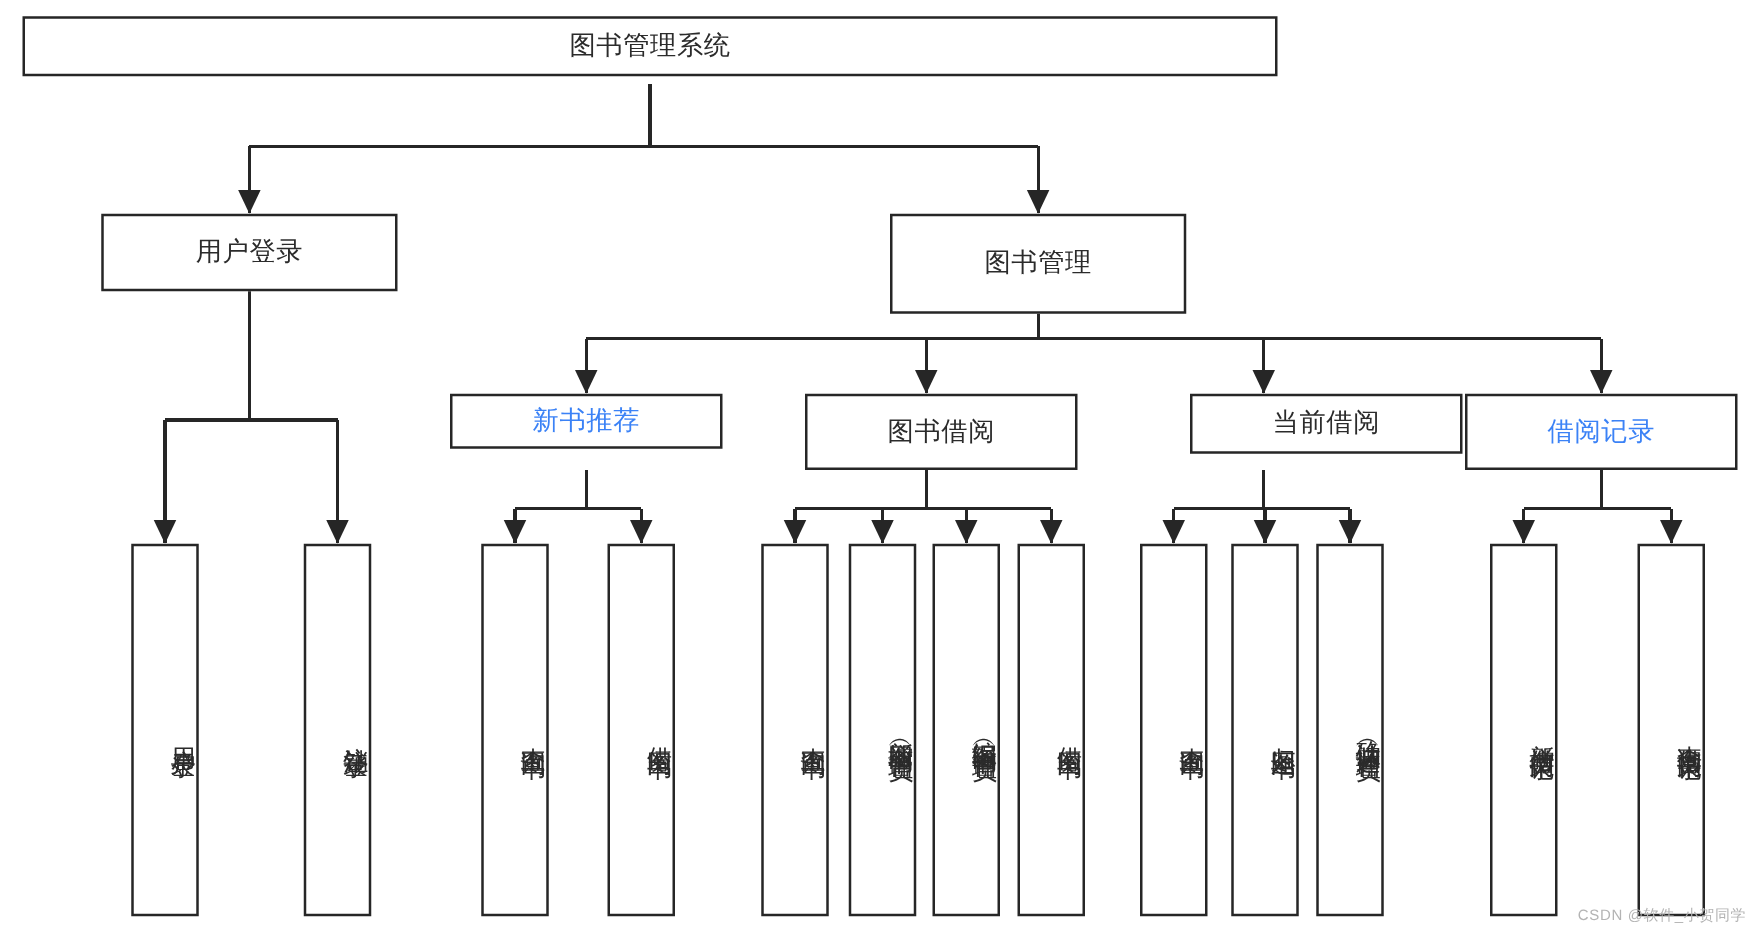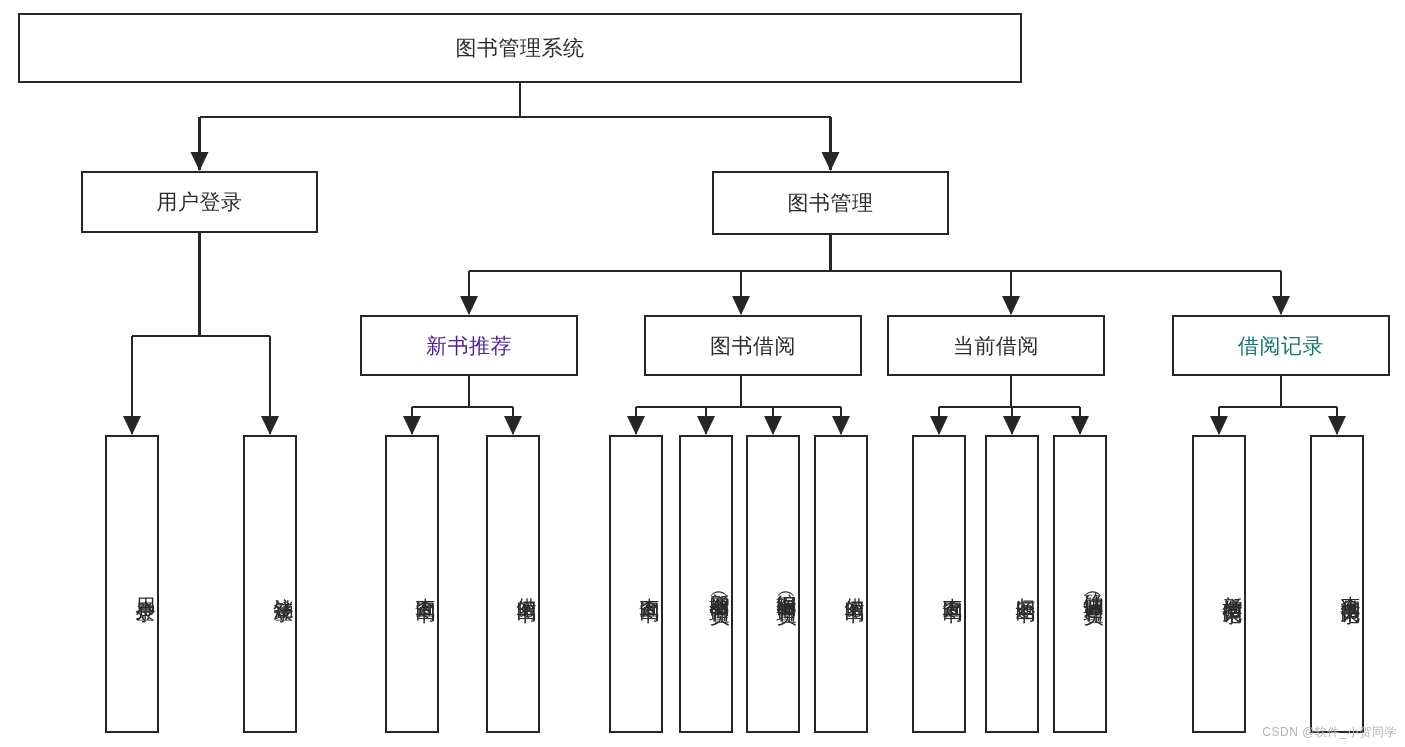"图书管理系统" div.node { height: 70px -> 48px }
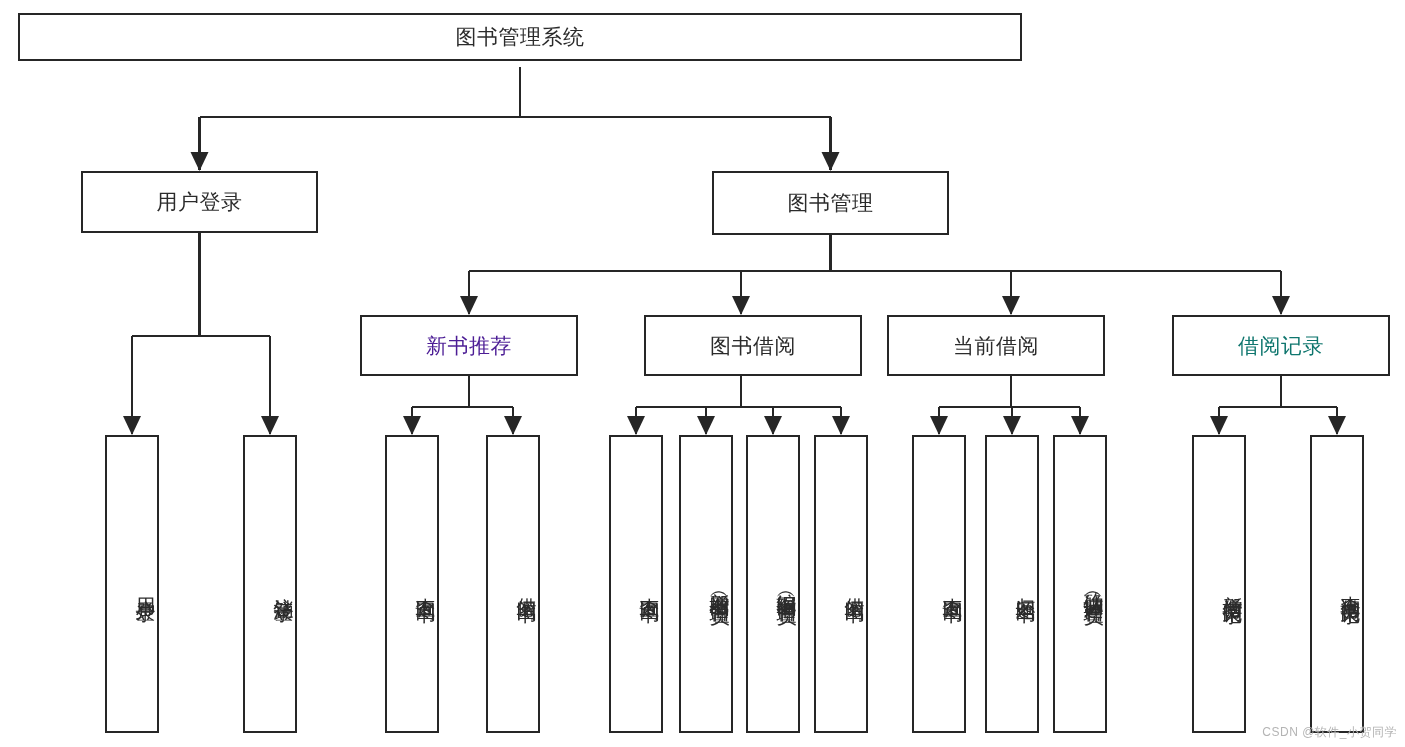"图书管理" div.node { height: 64px -> 80px }
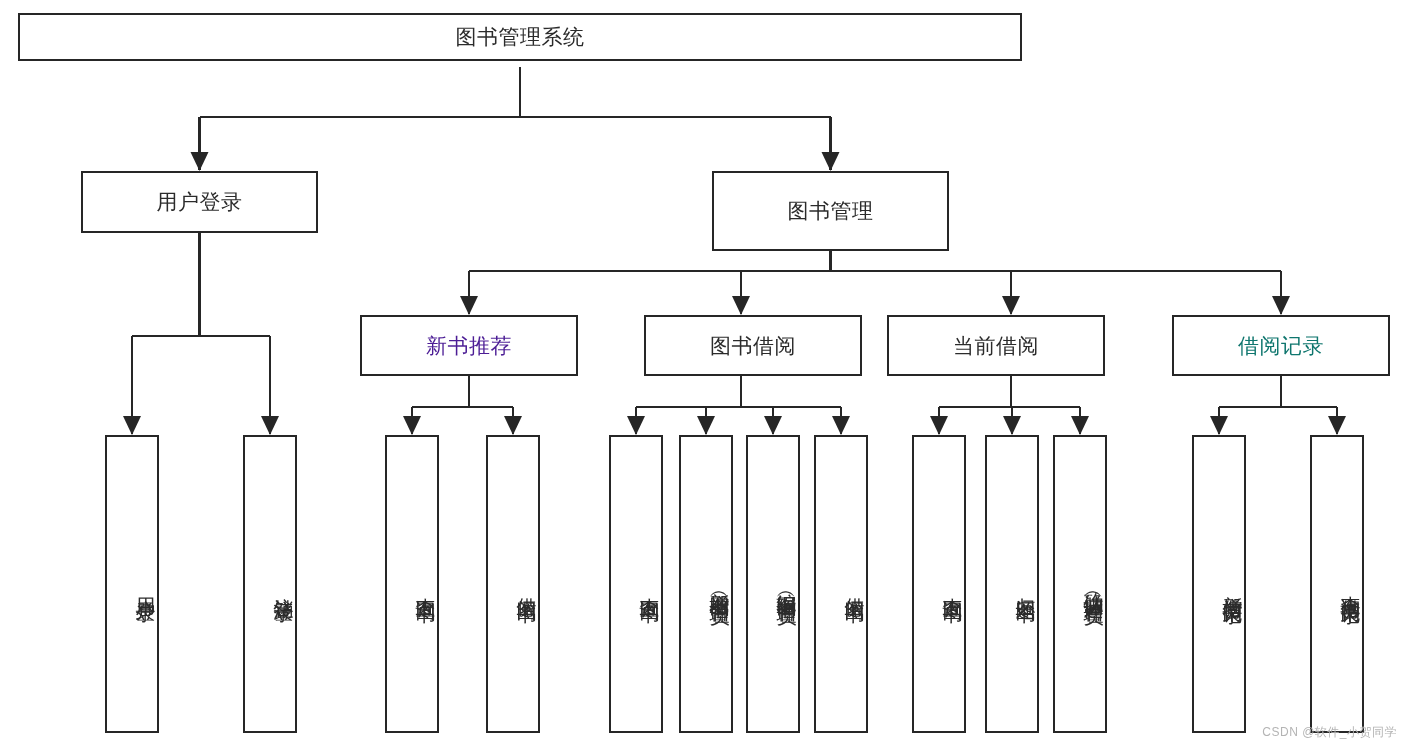"新书推荐" div.node { color: #4c1d95 -> #3b82f6; height: 61px -> 44px }
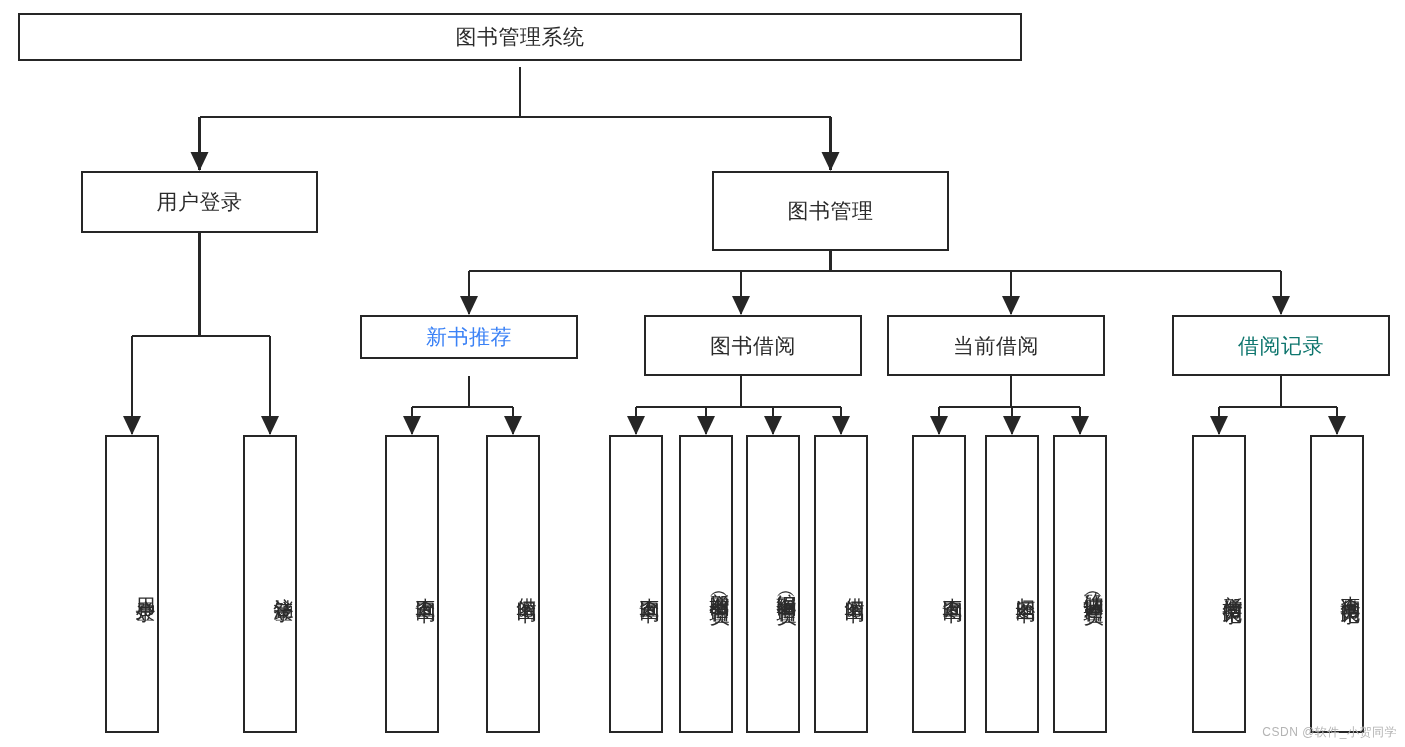"当前借阅" div.node { height: 61px -> 48px; left: 887px -> 952px }
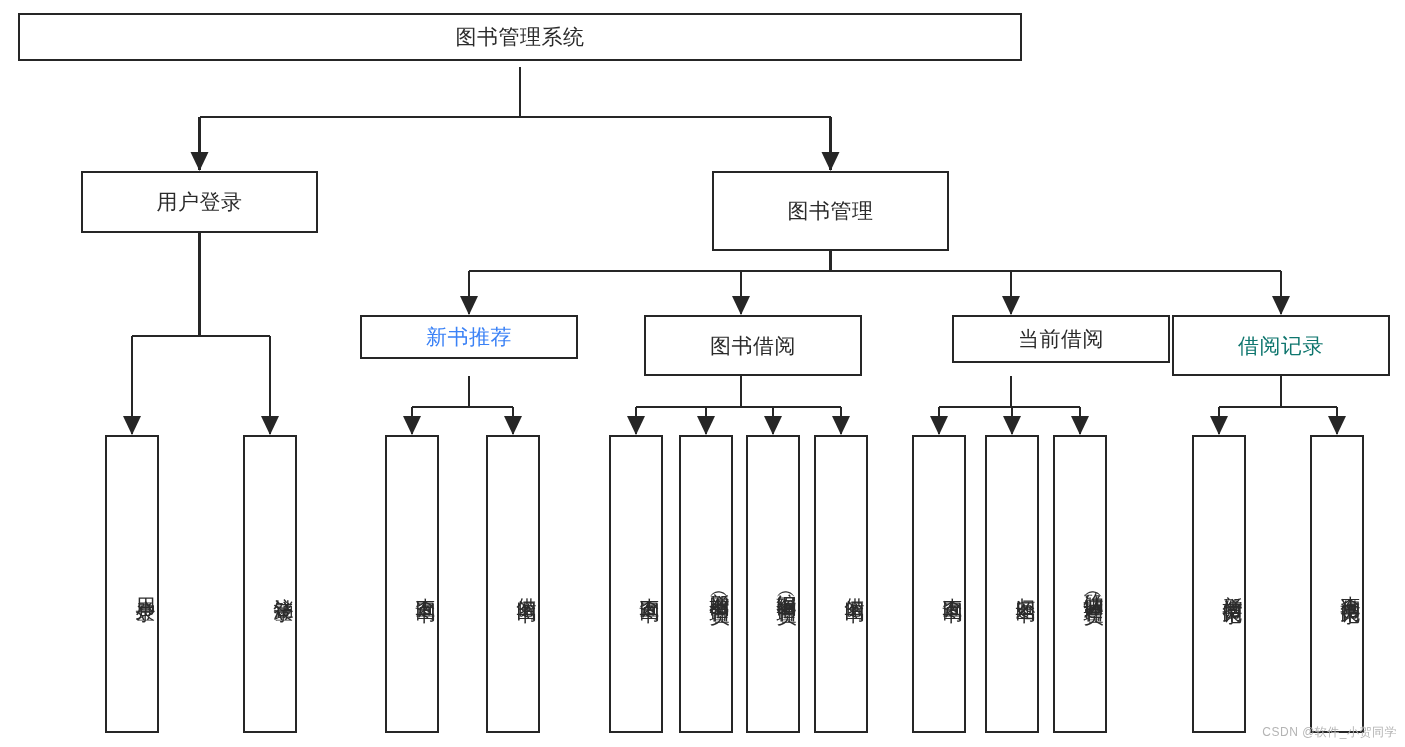"借阅记录" div.node { color: #0f766e -> #3b82f6 }
